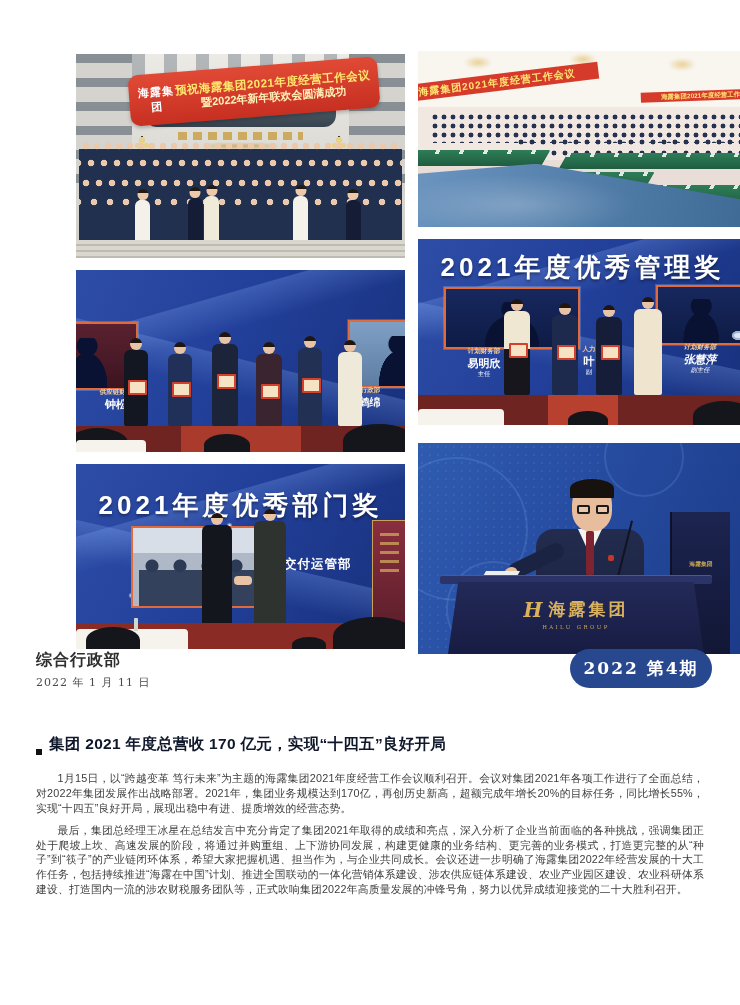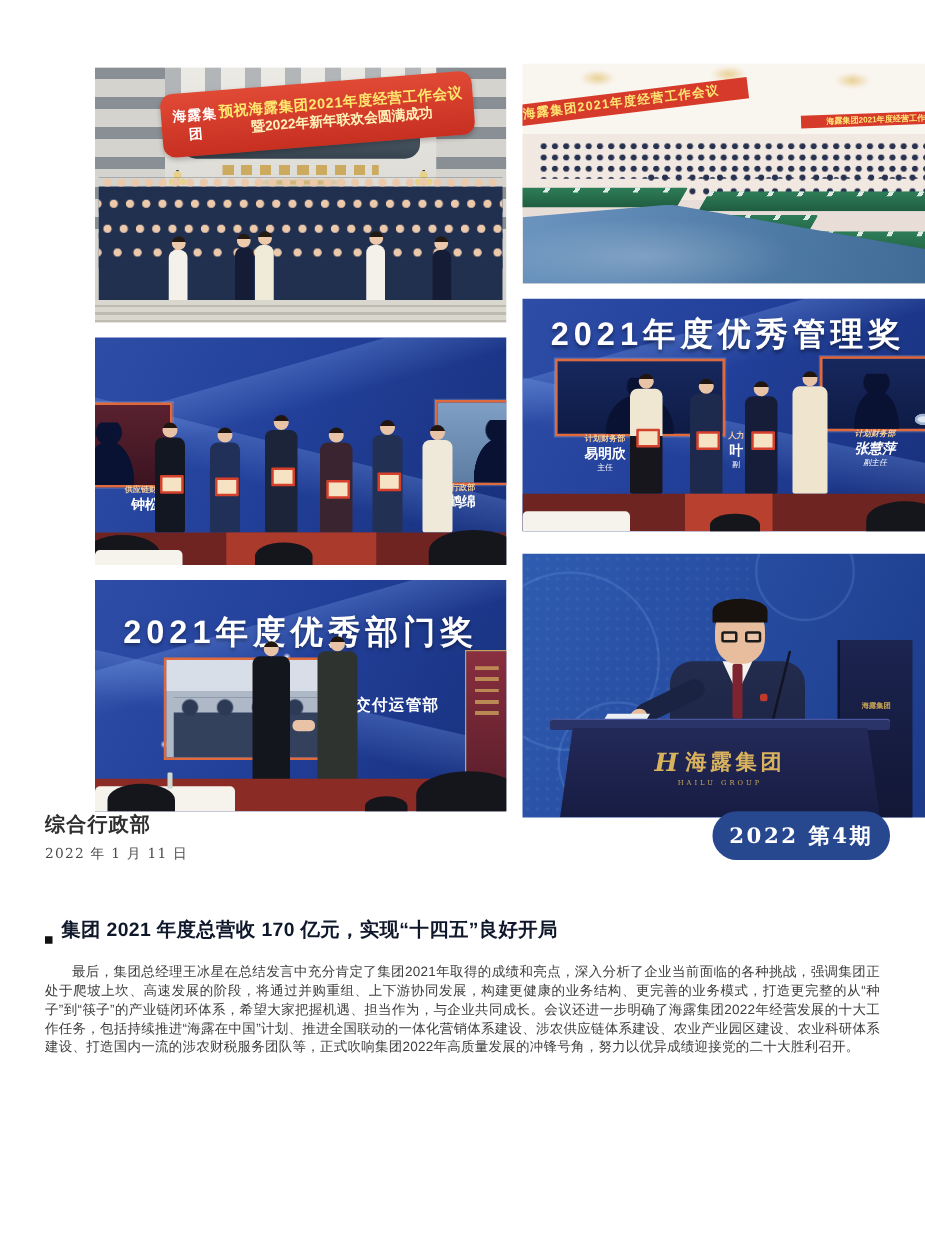"1月15日，以“跨越变革" p { html: none -> <p>1月15日，以“跨越变革 笃行未来”为主题的海露集团2021年度经营工作会议顺利召开。会议对集团2021年各项工作进行了全面总结，对2022年集团发展作出战略部署。2021年，集团业务规模达到170亿，再创历史新高，超额完成年增长20%的目标任务，同比增长55%，实现“十四五”良好开局，展现出稳中有进、提质增效的经营态势。</p> }
